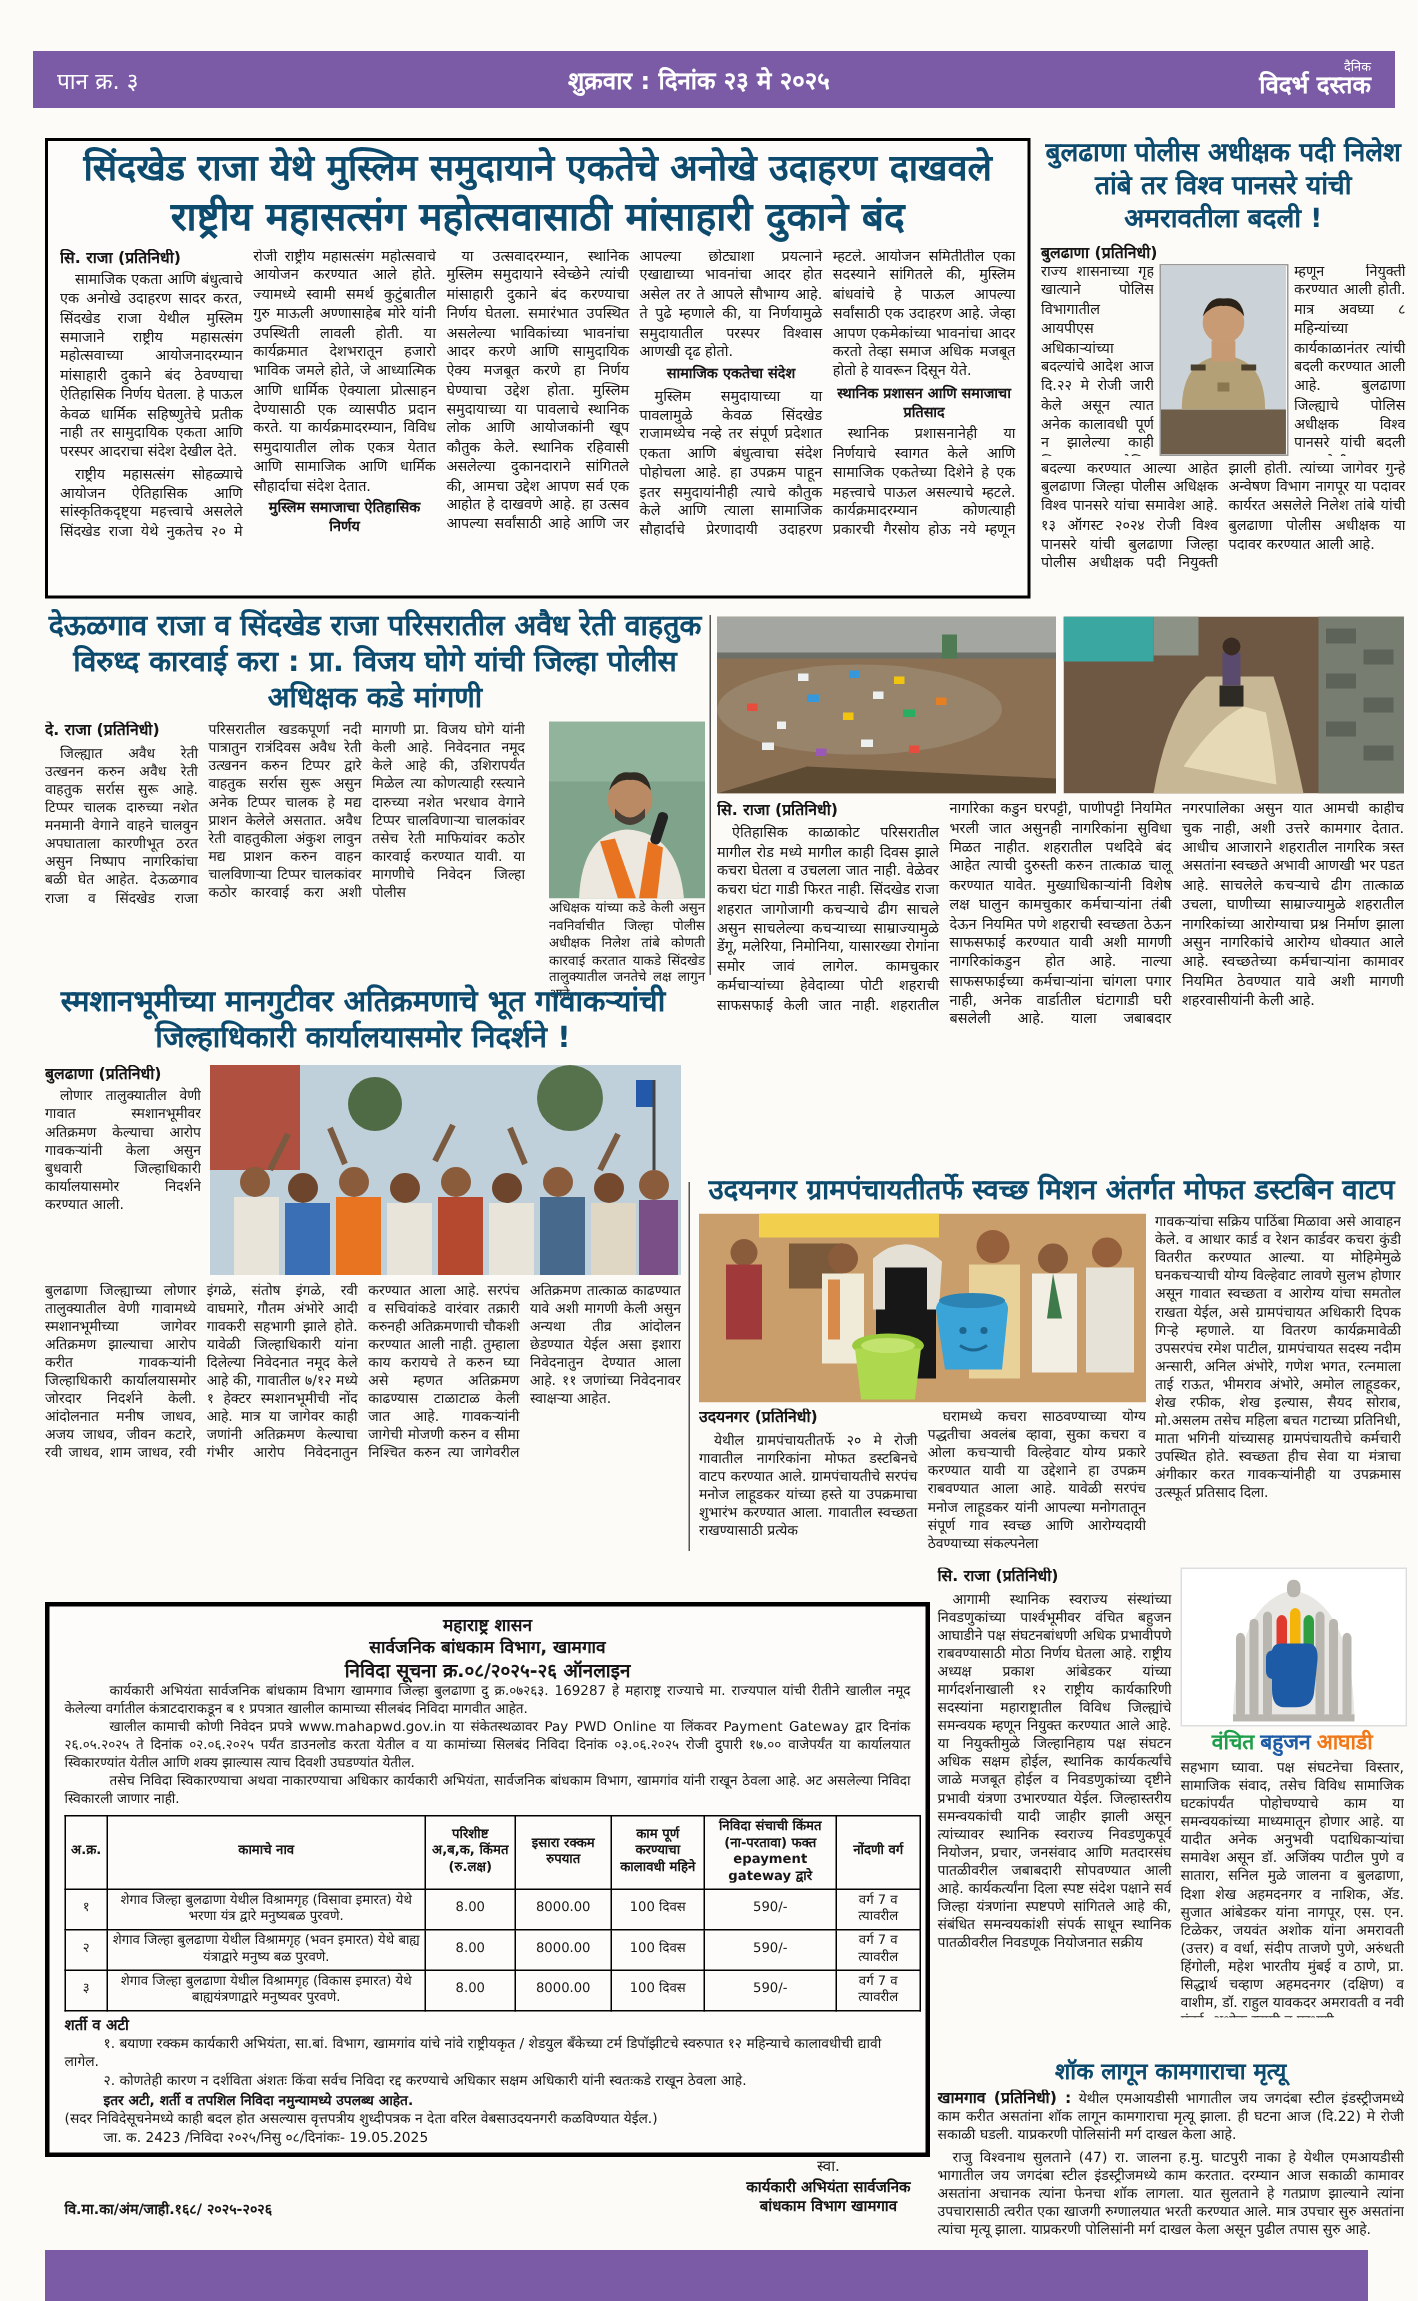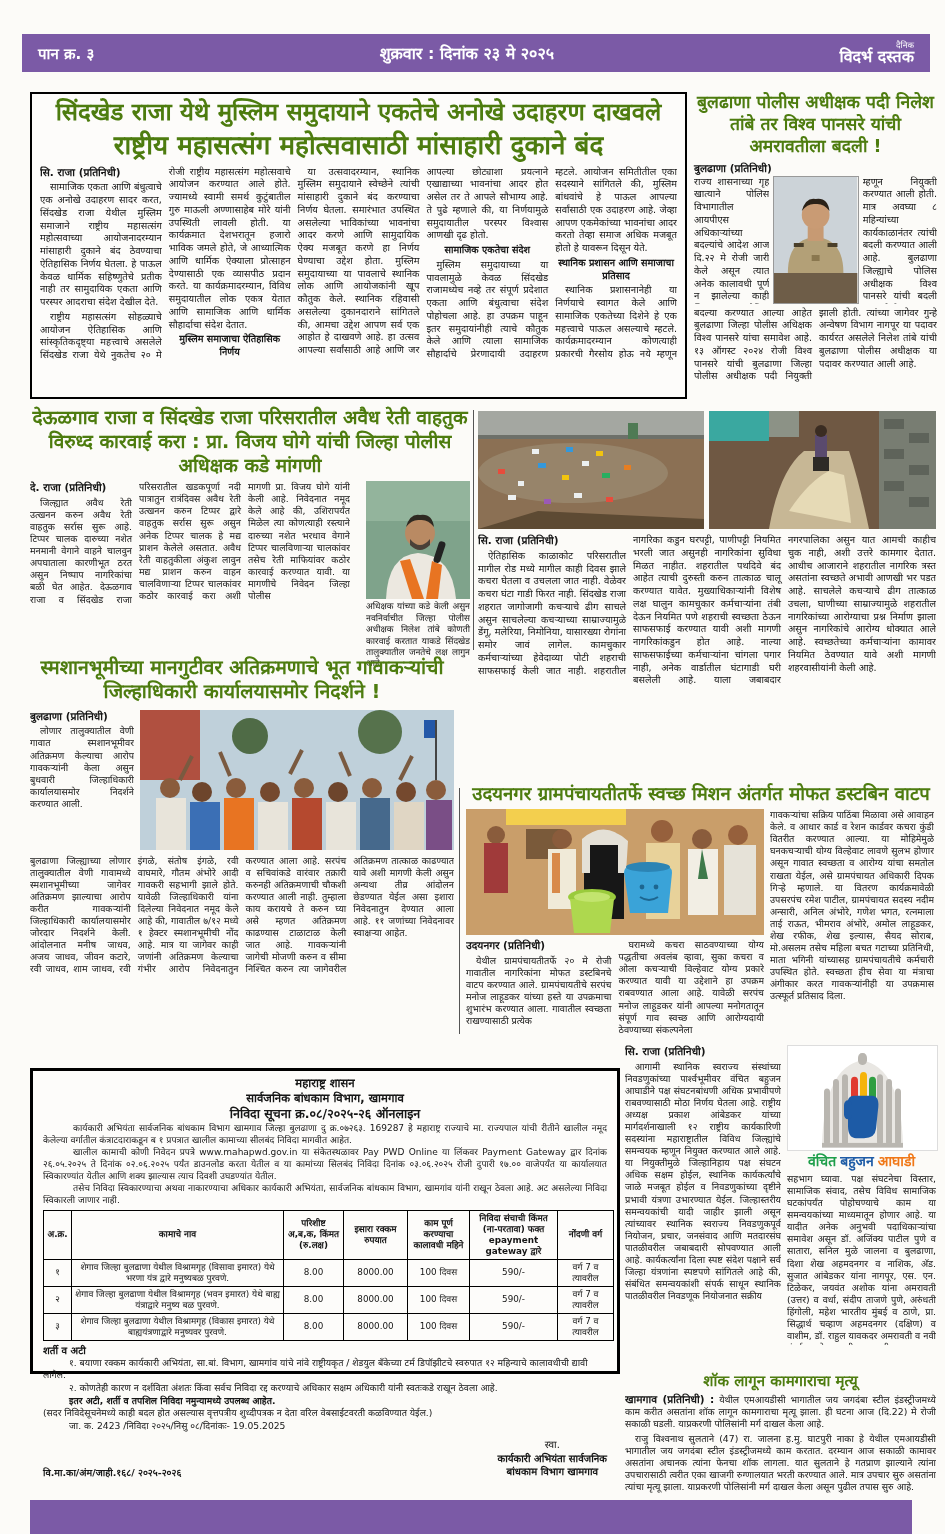"पान क्र. ३" .hbar .pg { font-weight: bold -> normal }
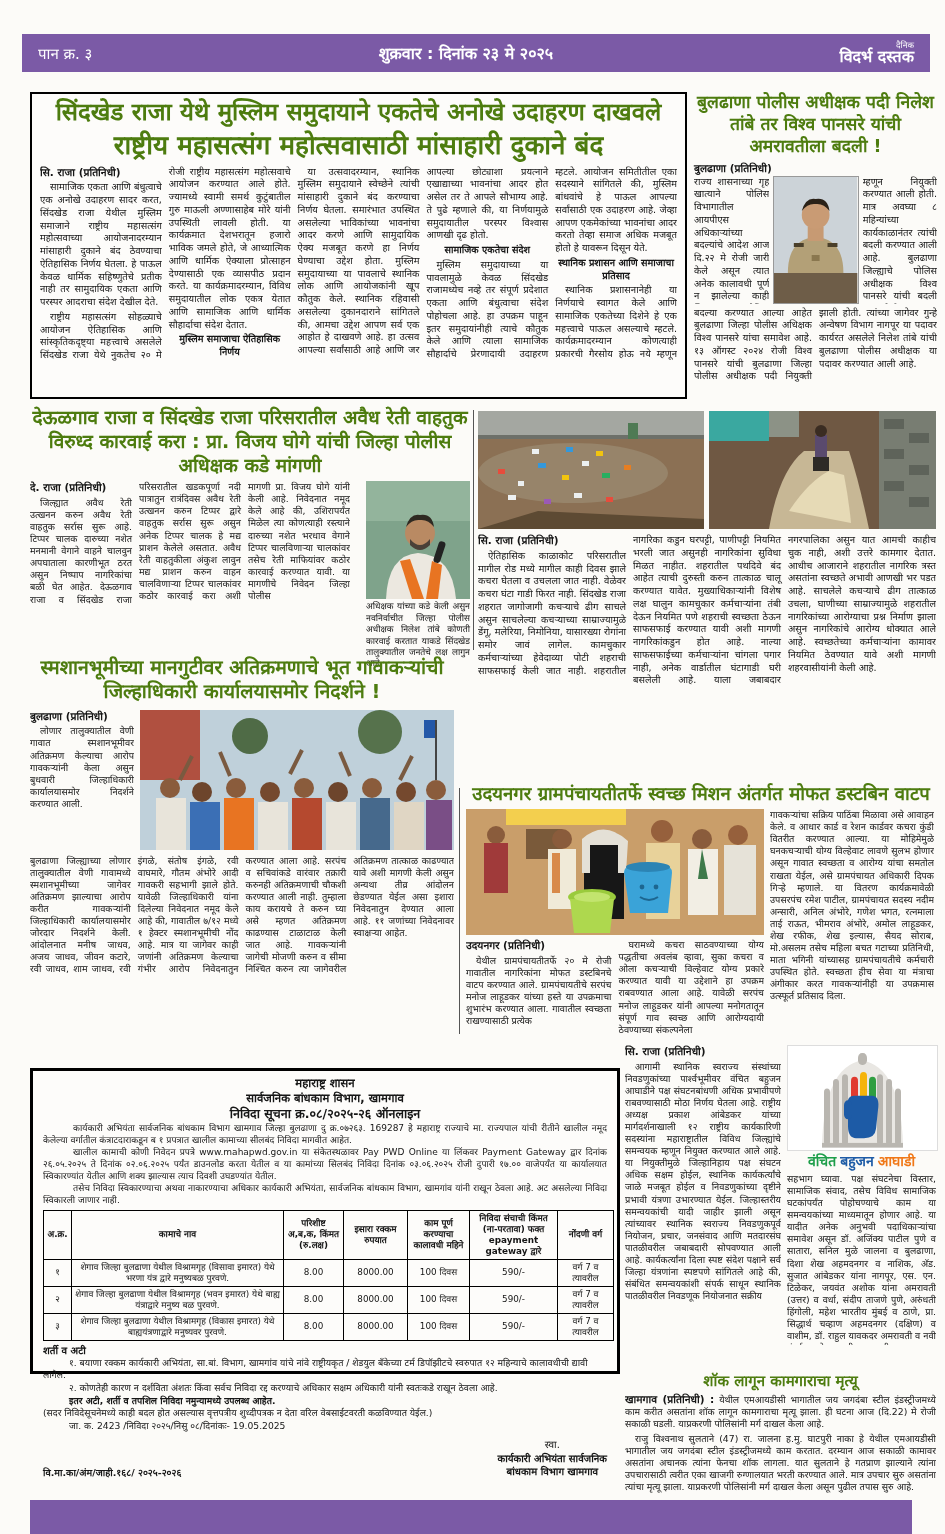"सिंदखेड राजा येथे मुस्लिम समुदायाने" .hl { color: #4d7c0f -> #0c4a6e }
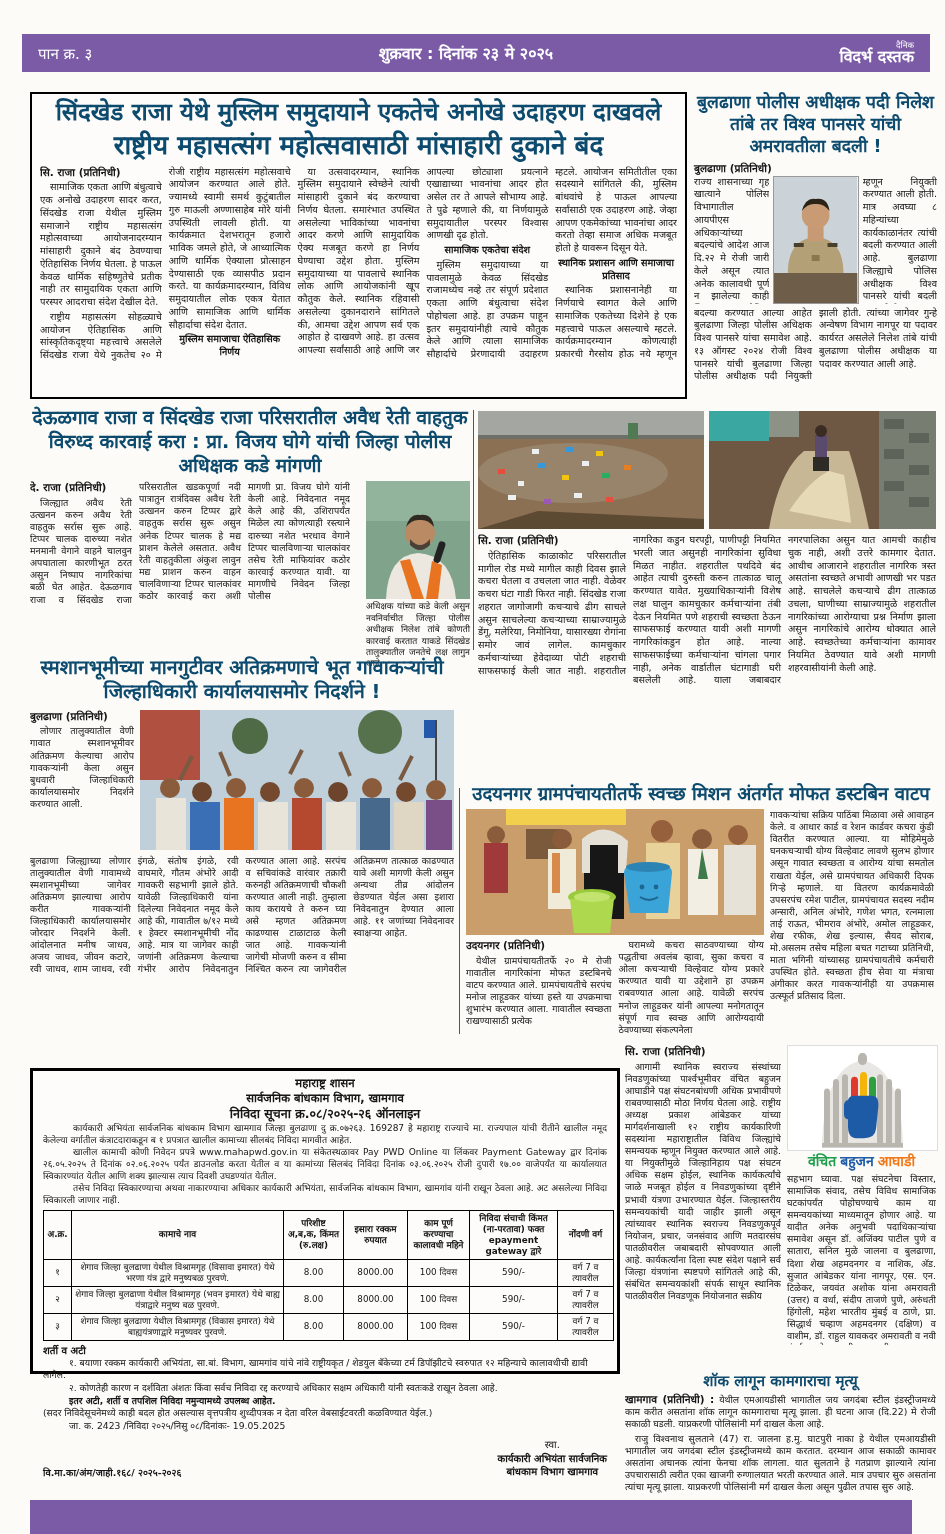"महाराष्ट्र शासन" div.abs { height: 306px -> 370px }
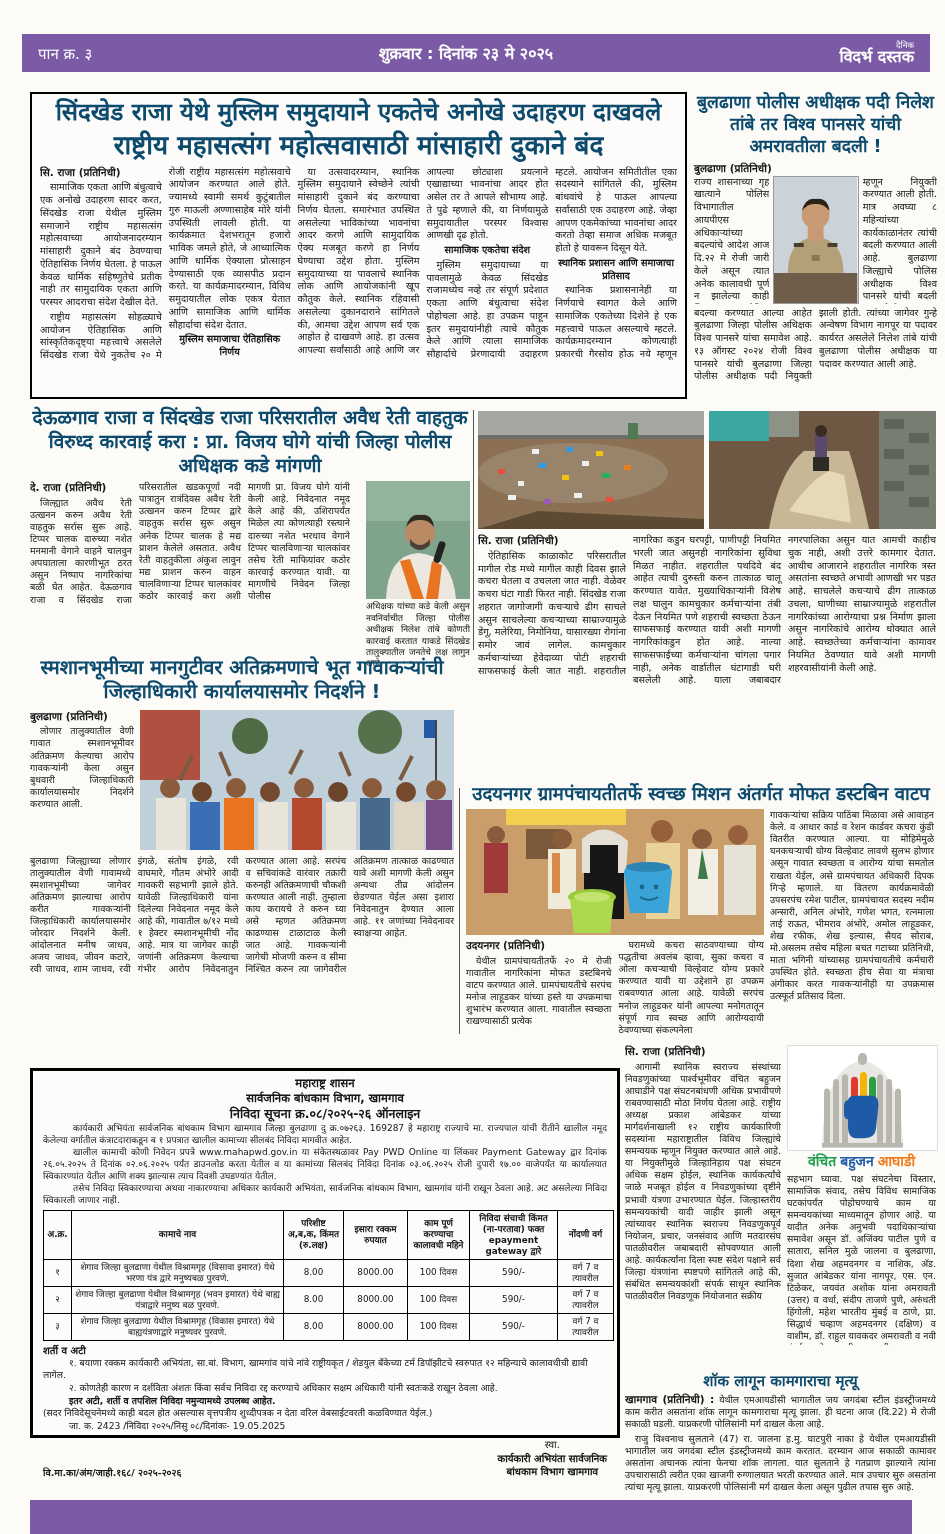"(सदर निविदेसूचनेमध्ये काही बदल होत" p { text: वेबसाईटवरती -> वेबसाउदयनगरी }
